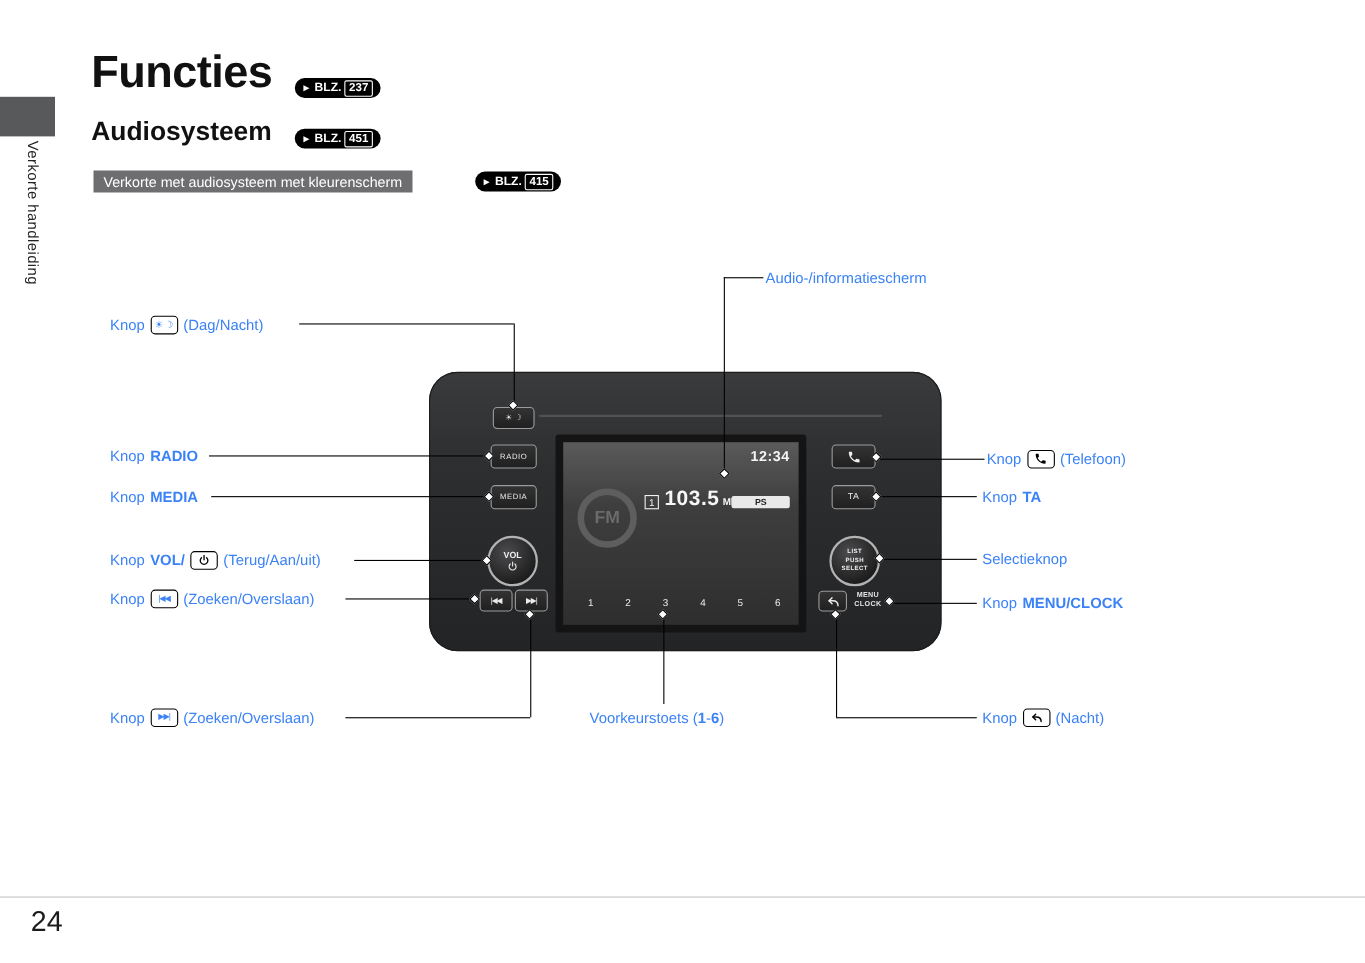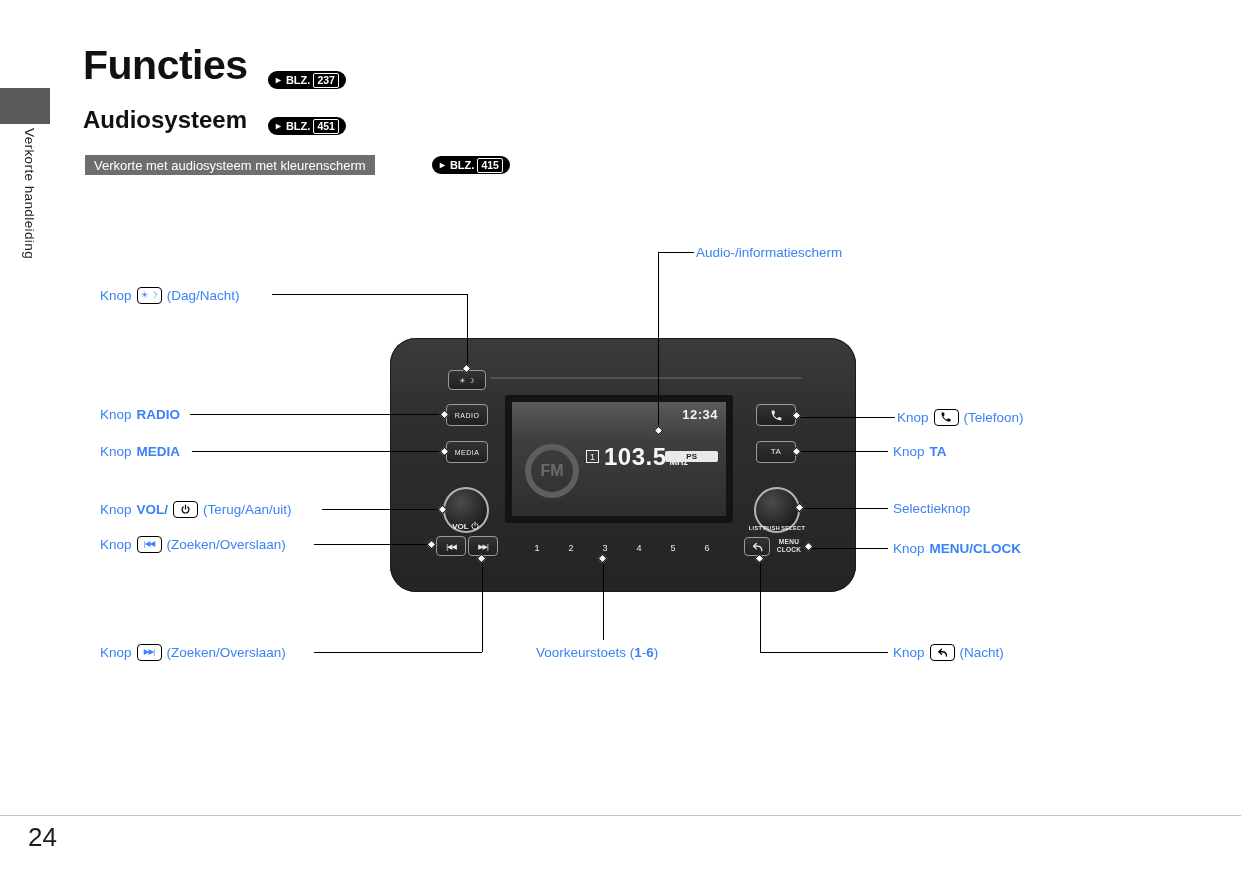"12:34" .screen-bezel { height: 128px -> 180px }
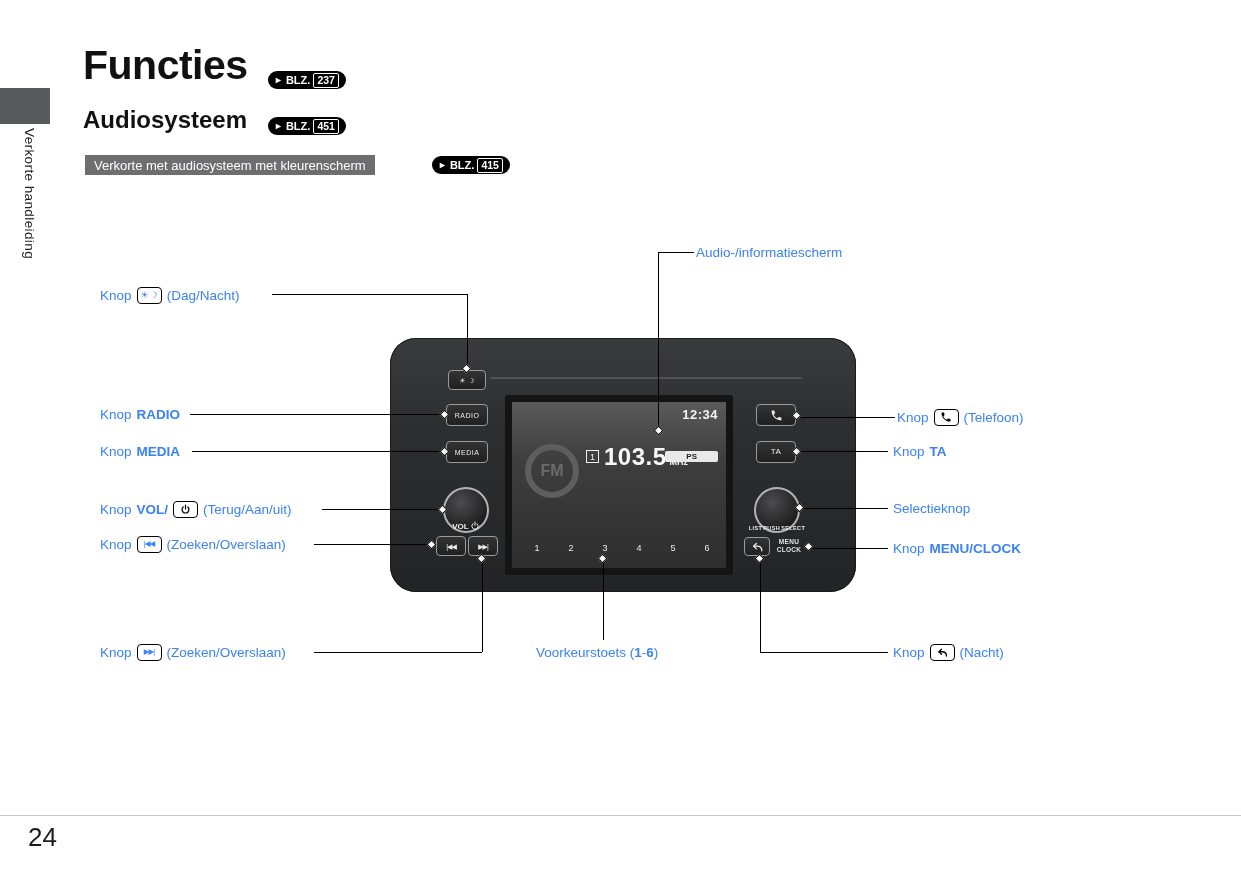"103.5" .freq .num { font-size: 24px -> 19px }
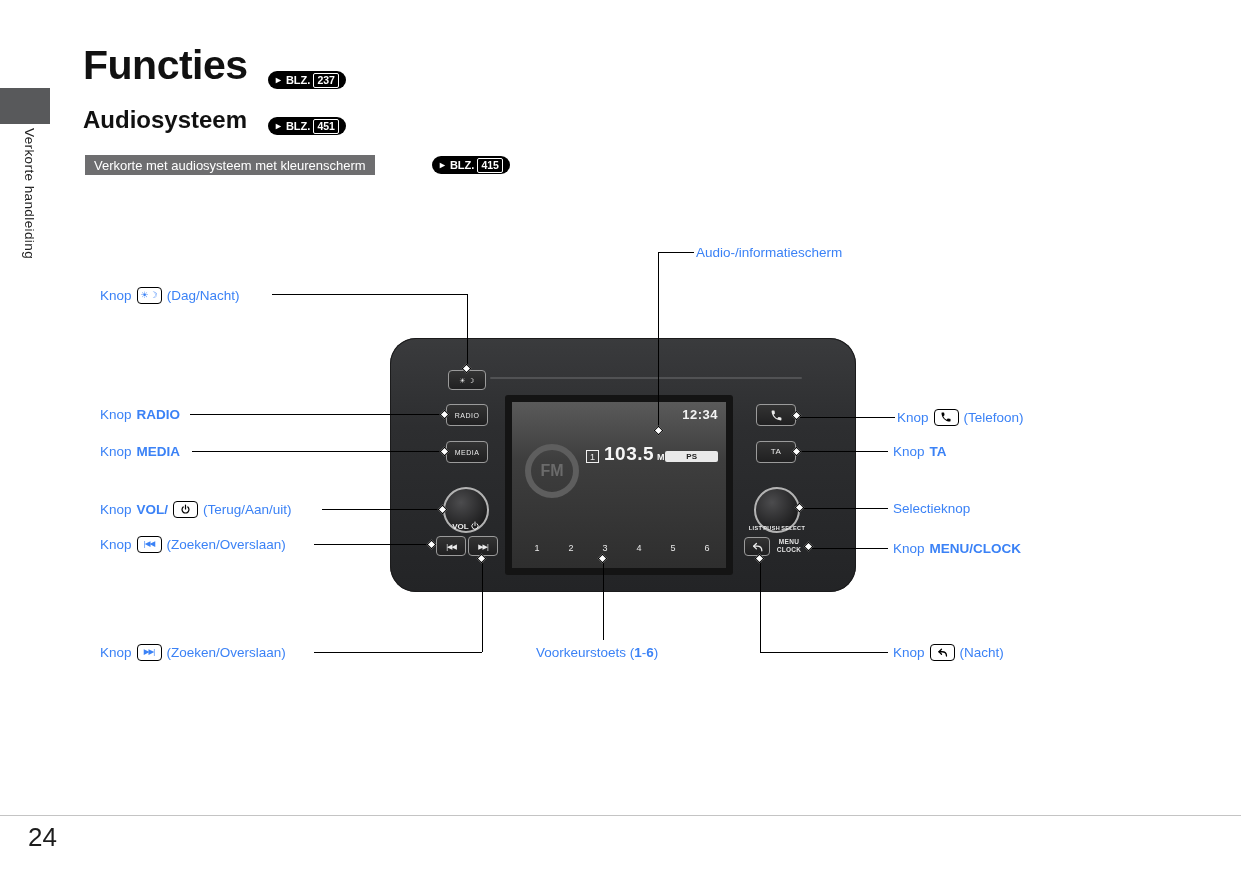"VOL" .knob { align-items: flex-end -> center; flex-direction: row -> column }
